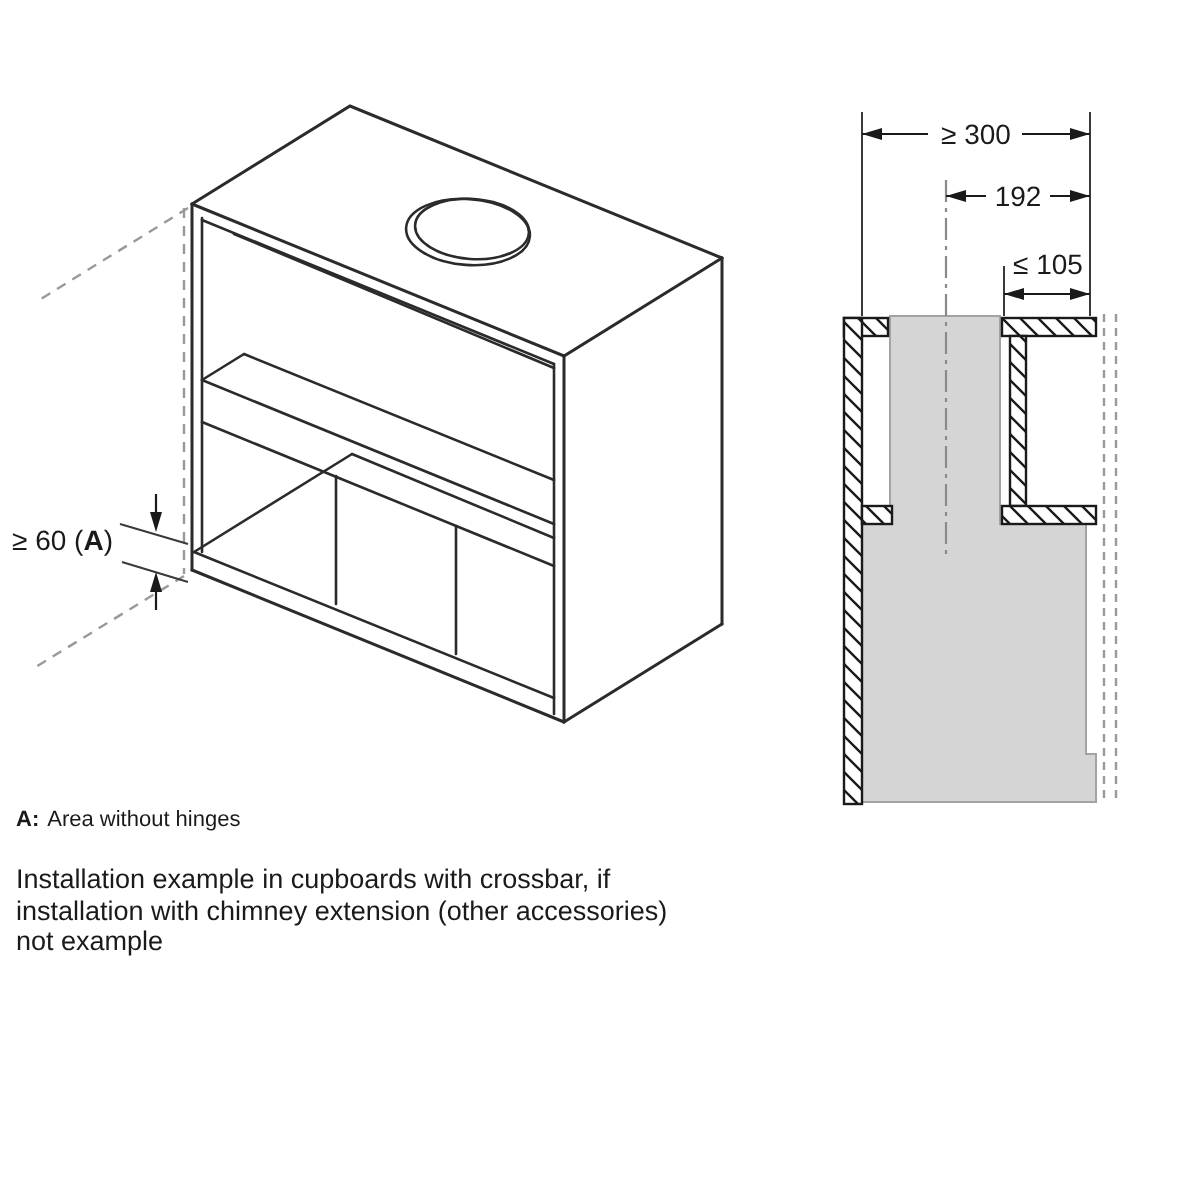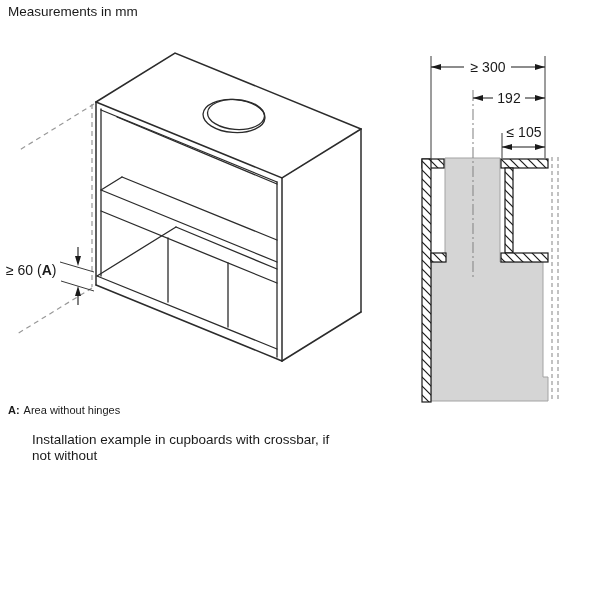"Measurements in mm" div { html: <div>Measurements in mm</div> -> none }
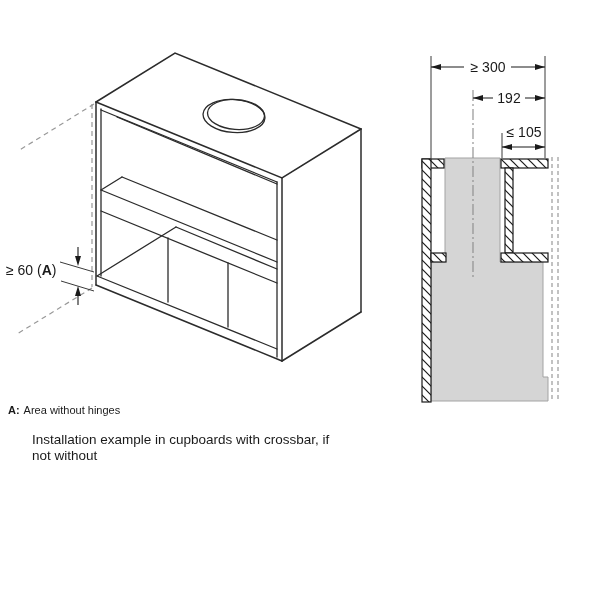"Installation example in cupboards with" .note { margin-left: 24px -> none }
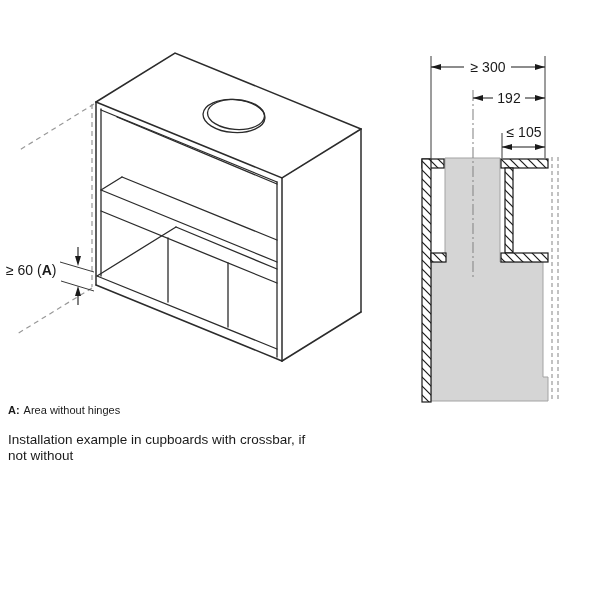"installation with chimney extension" span { html: none -> <span>installation with chimney extension (other accessories)</span> }
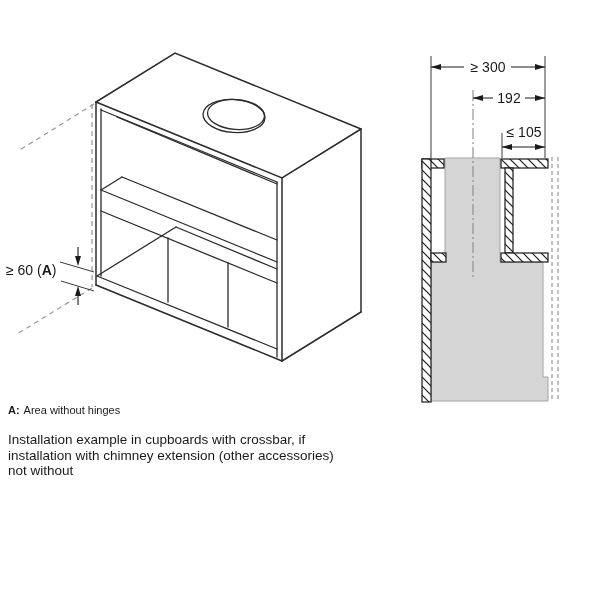"not without" span { text: without -> example }
